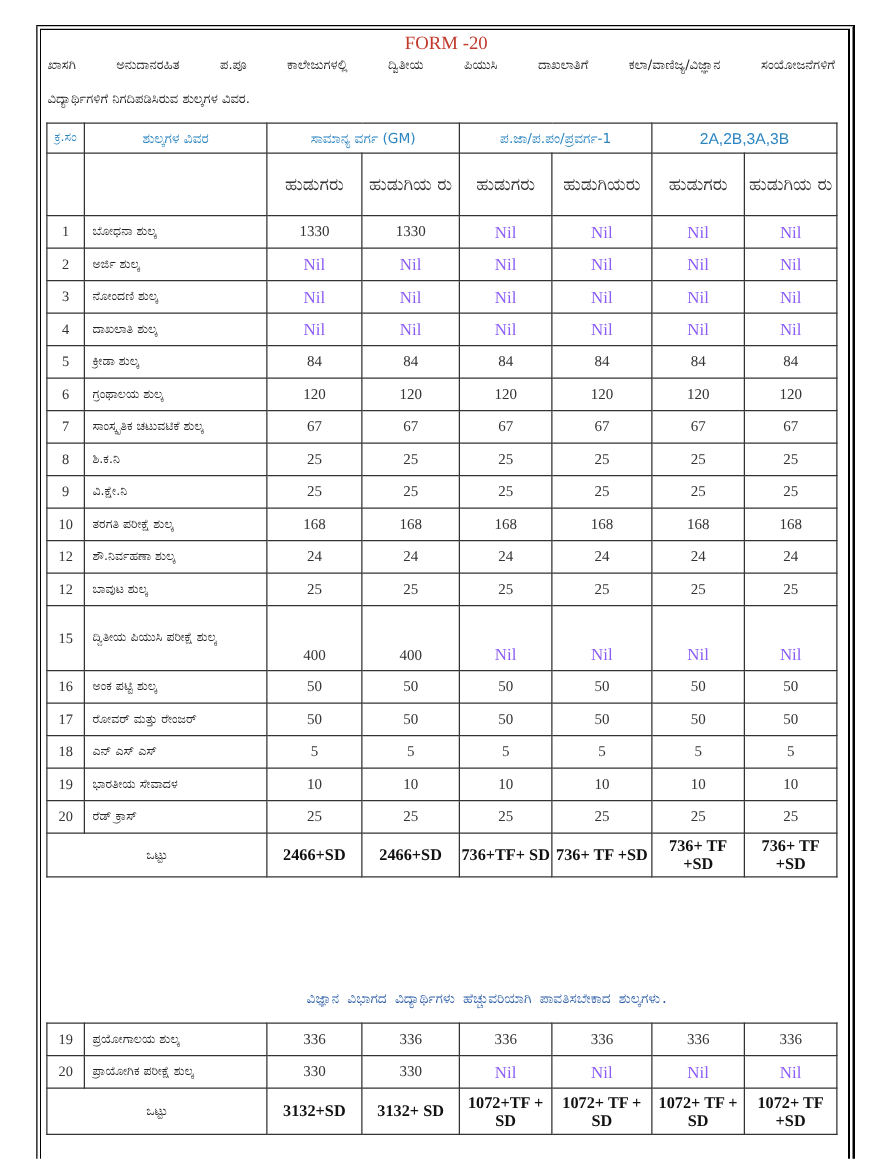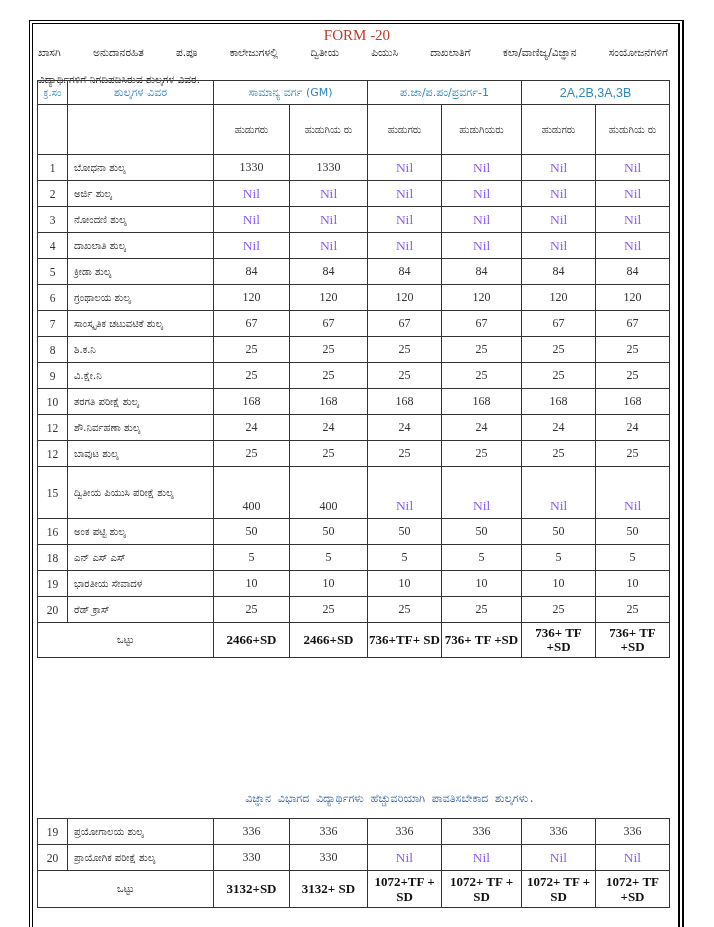"ಕ್ರ.ಸಂ" .t1 { top: 80px -> 98px }
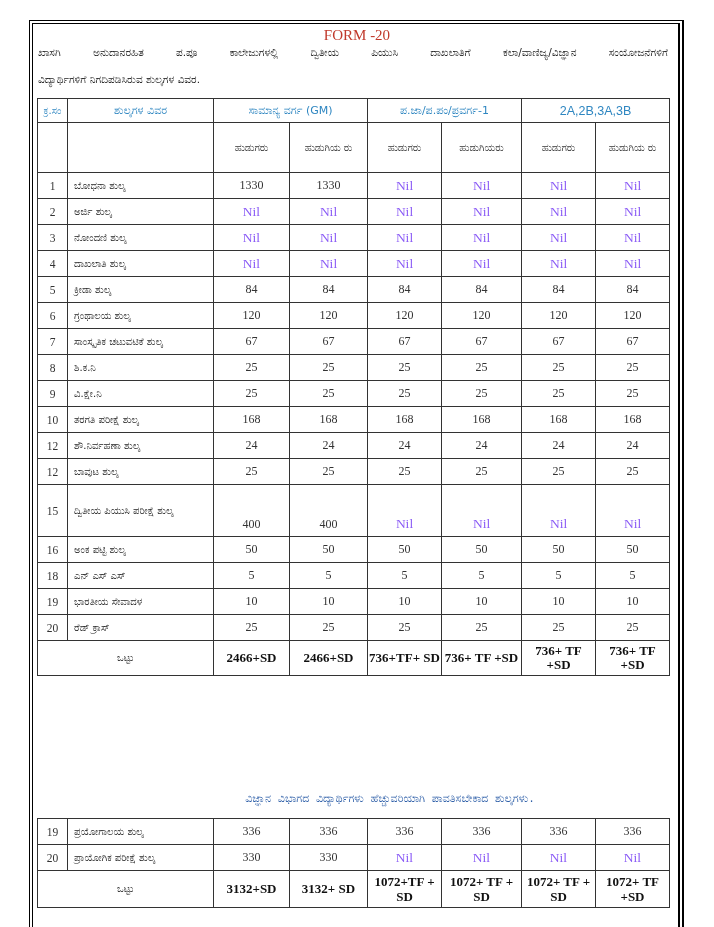"ಹುಡುಗರು" .sub { font-size: 10px -> 14px }
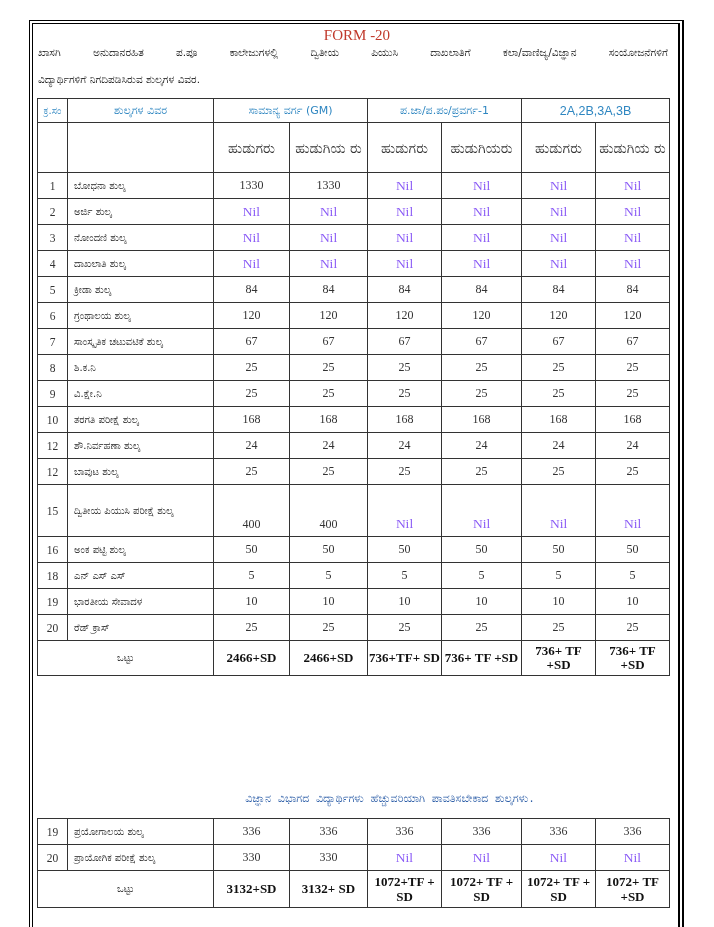"17" tr { html: none -> <tr> <td>17</td> <td>ರೋವರ್ ಮತ್ತು ರೇಂಜರ್</td> <td>50</td> <td>50</td> <td>50</td> <td>50</td> <td>50</td> <td>50</td> </tr> }
